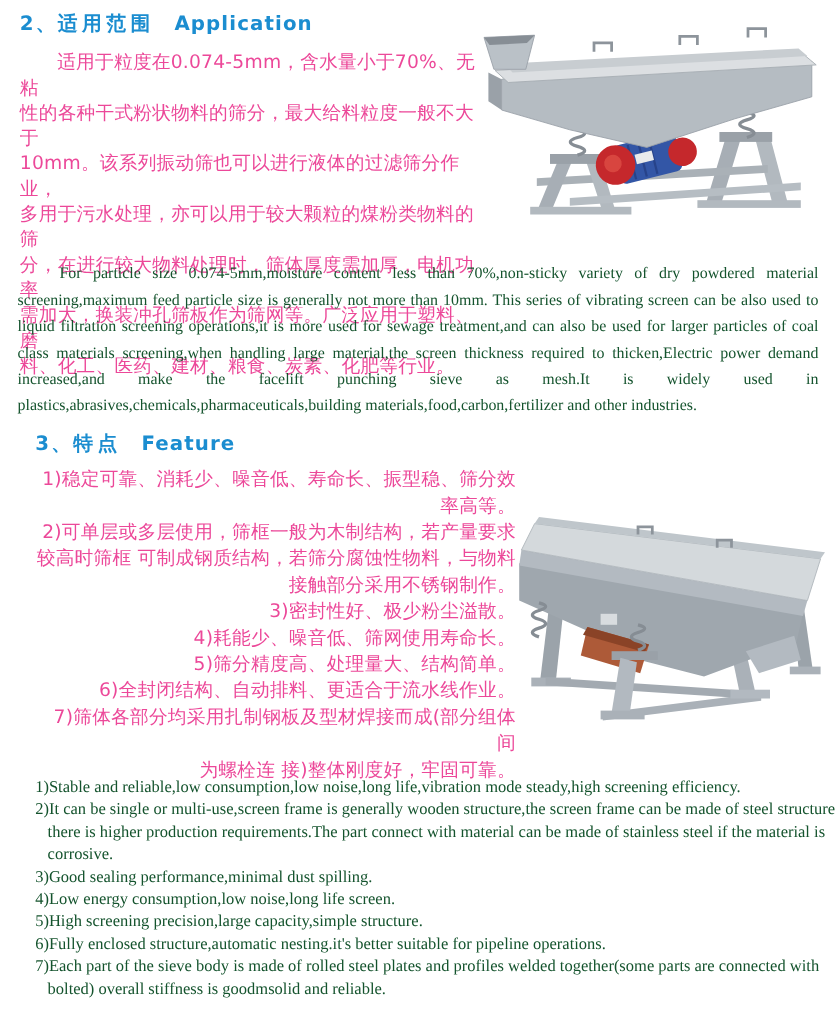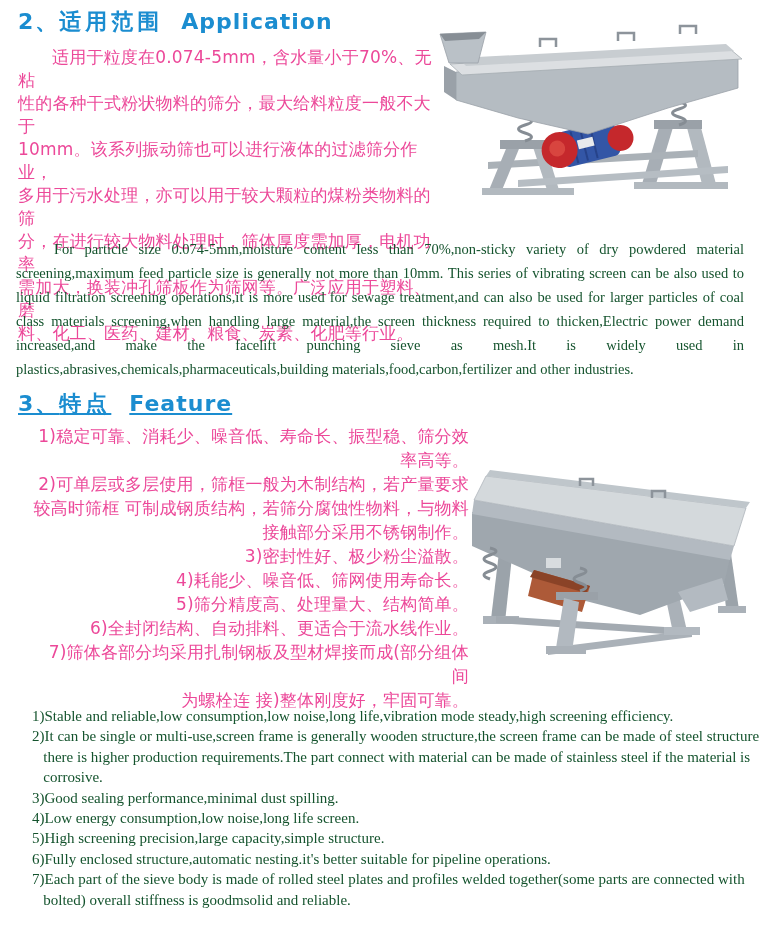"2、适用范围 Application" .sec-heading { font-size: 22px -> 18px }
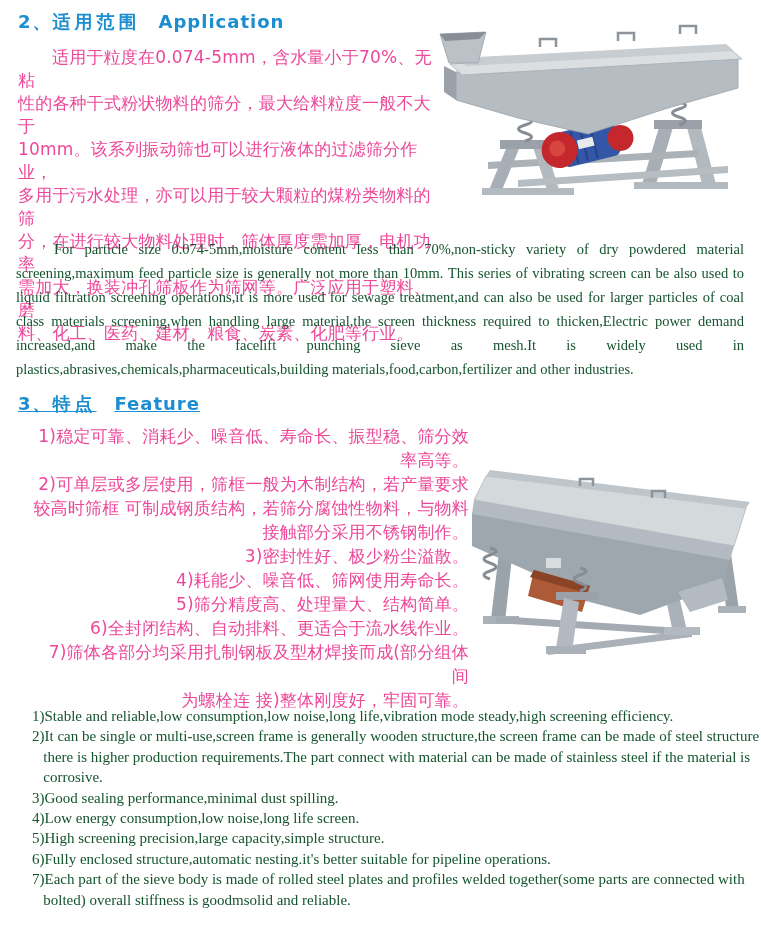"3、特点 Feature" div.abs { left: 18px -> 32px; text-decoration: underline -> none }
